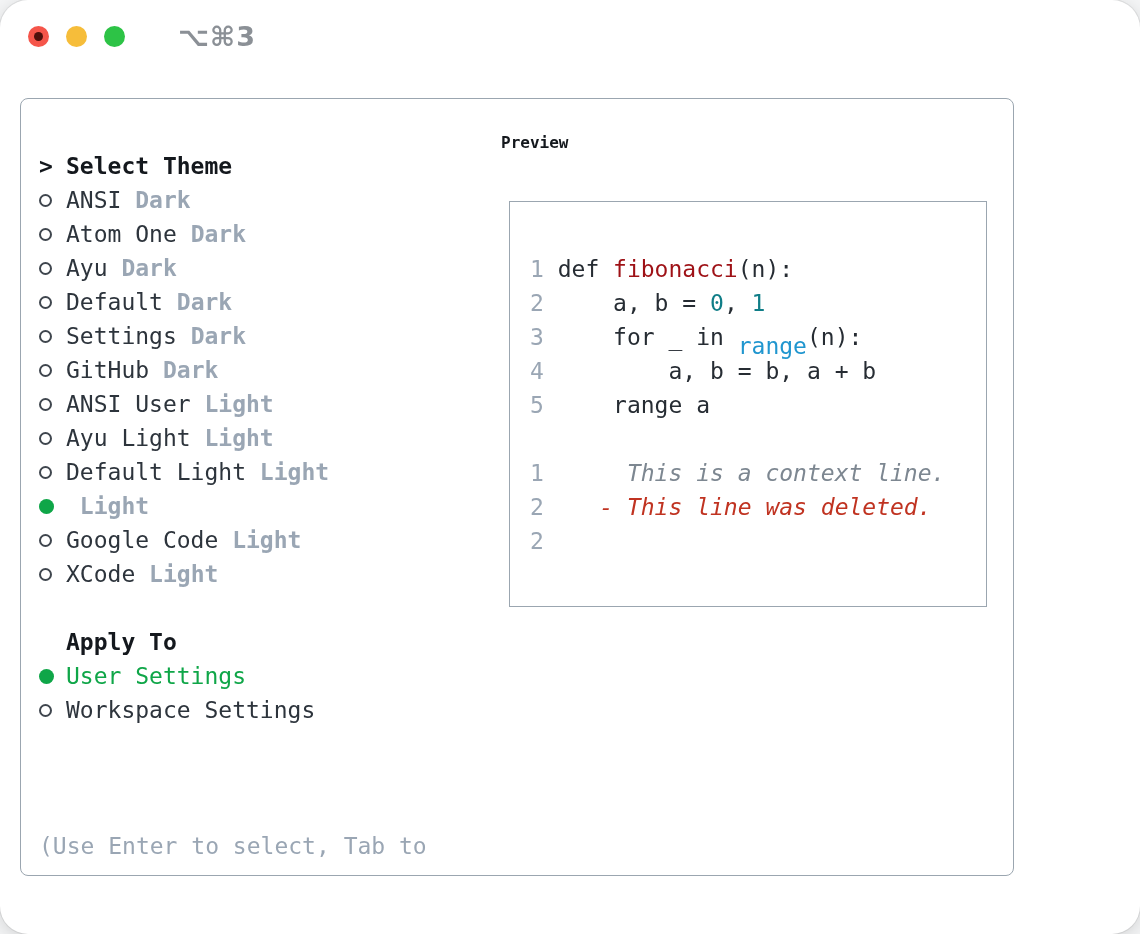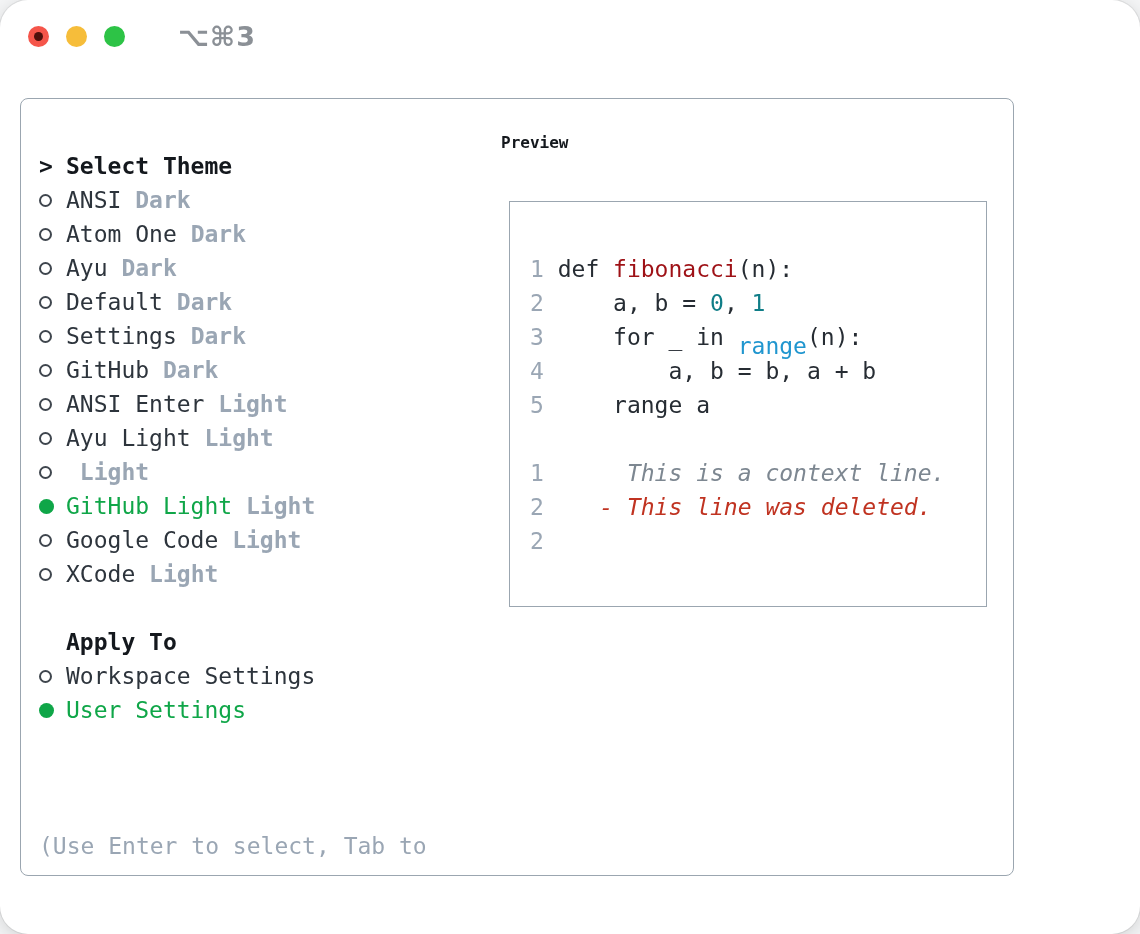"ANSI Enter" span.name { text: Enter -> User }
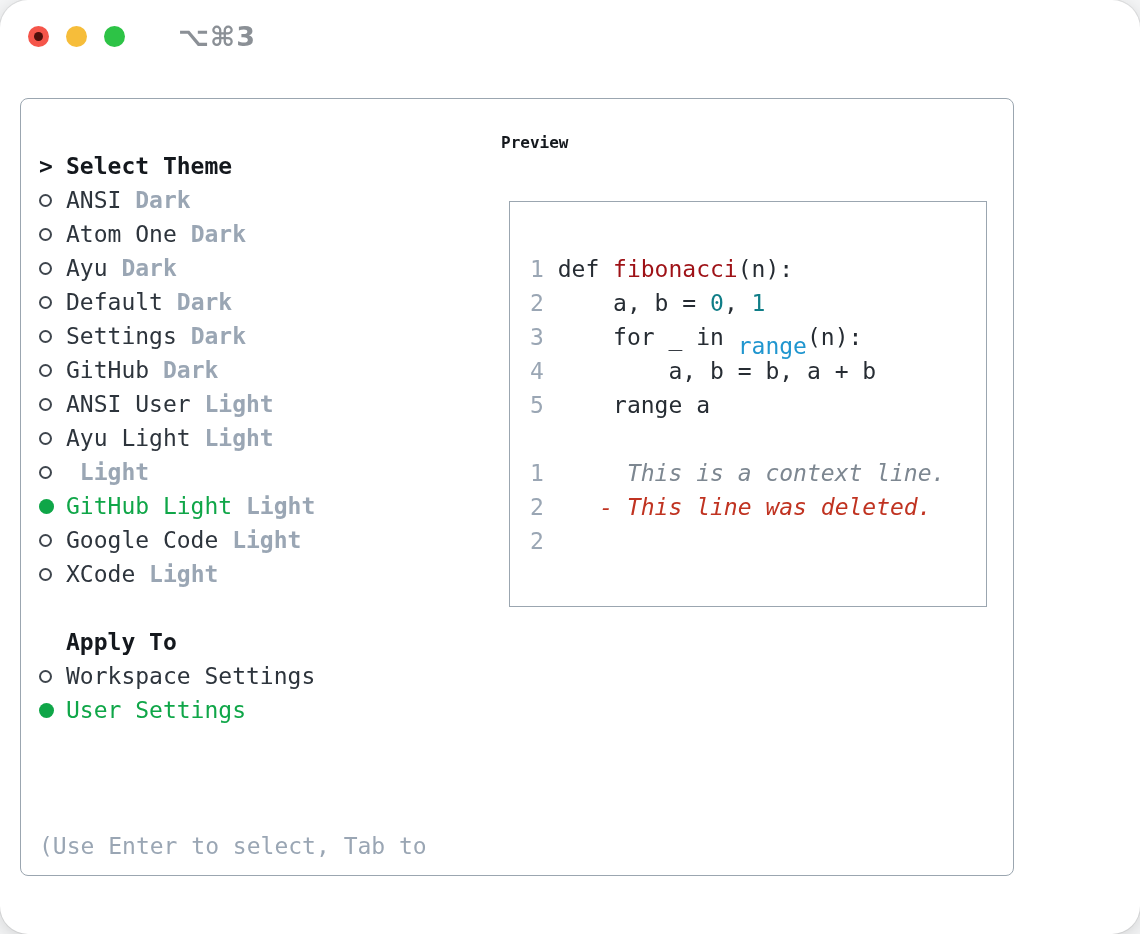"Default Light" span.name { html: none -> <span>Default Light</span> }
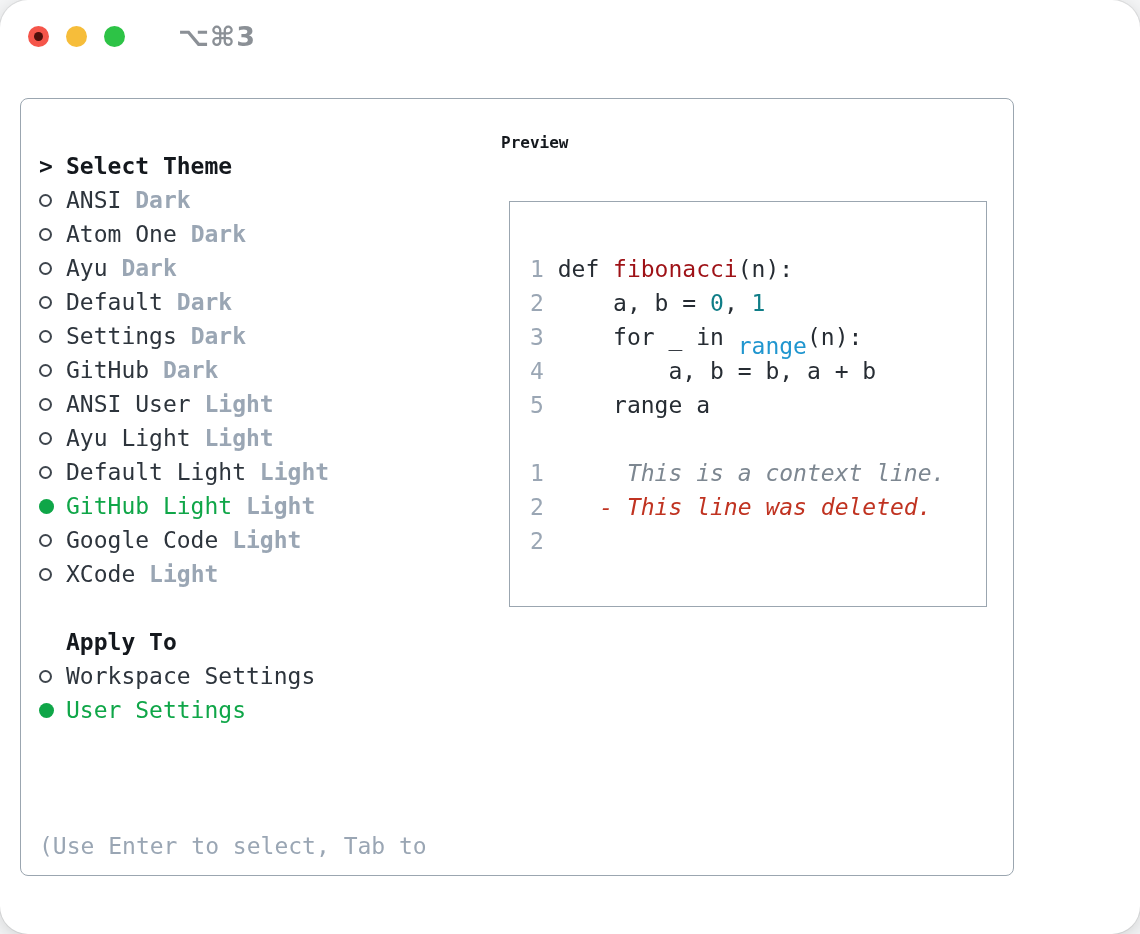"GitHub Light" span.name { html: <span>GitHub Light</span> -> none }
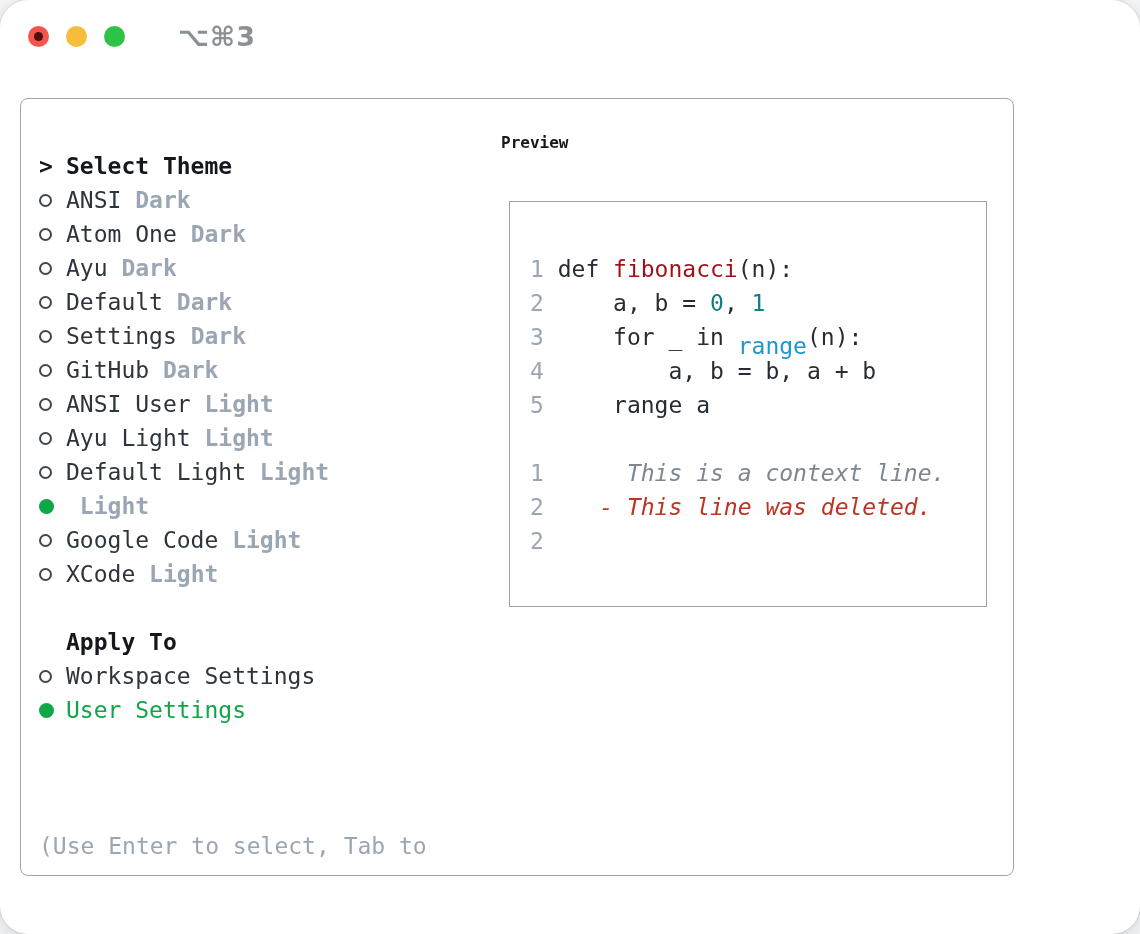"Workspace Settings" div.row { order: before "User Settings" -> after "User Settings" }
